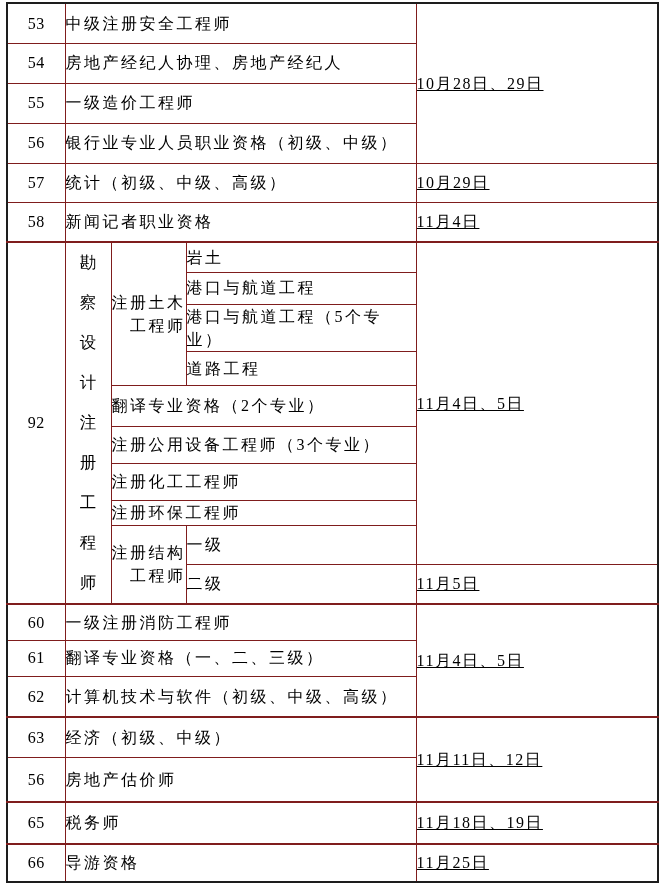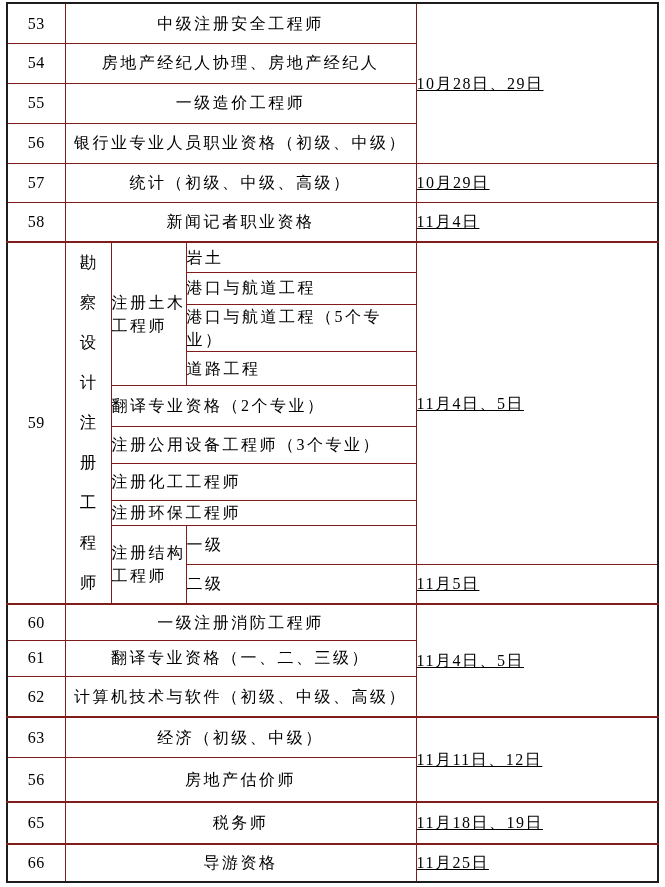"中级注册安全工程师" td.c-name { text-align: center -> none }
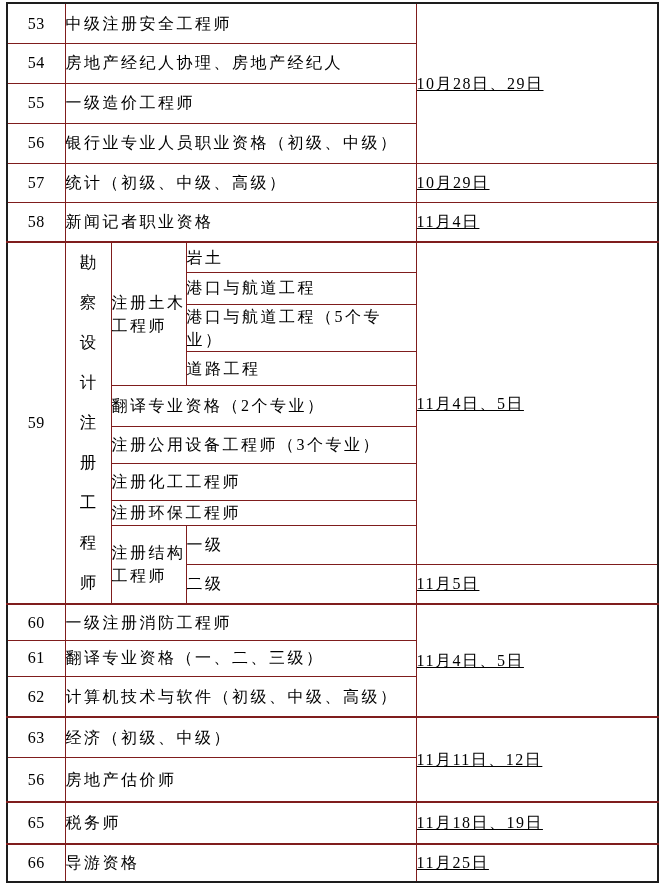"注册土木工程师" td.c-wrap { text-align: none -> right }
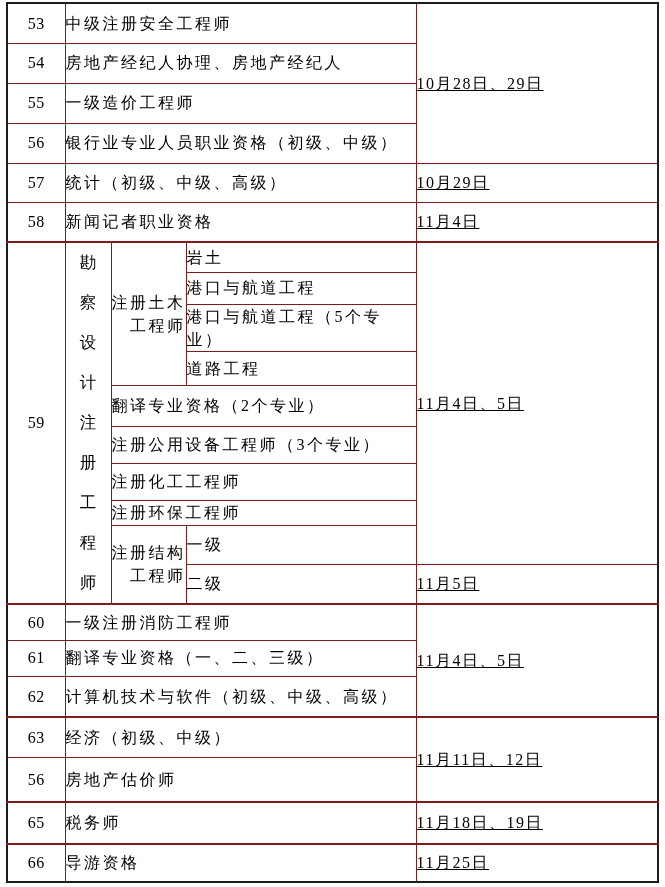"59" td.c-num { text: 59 -> 92 }
